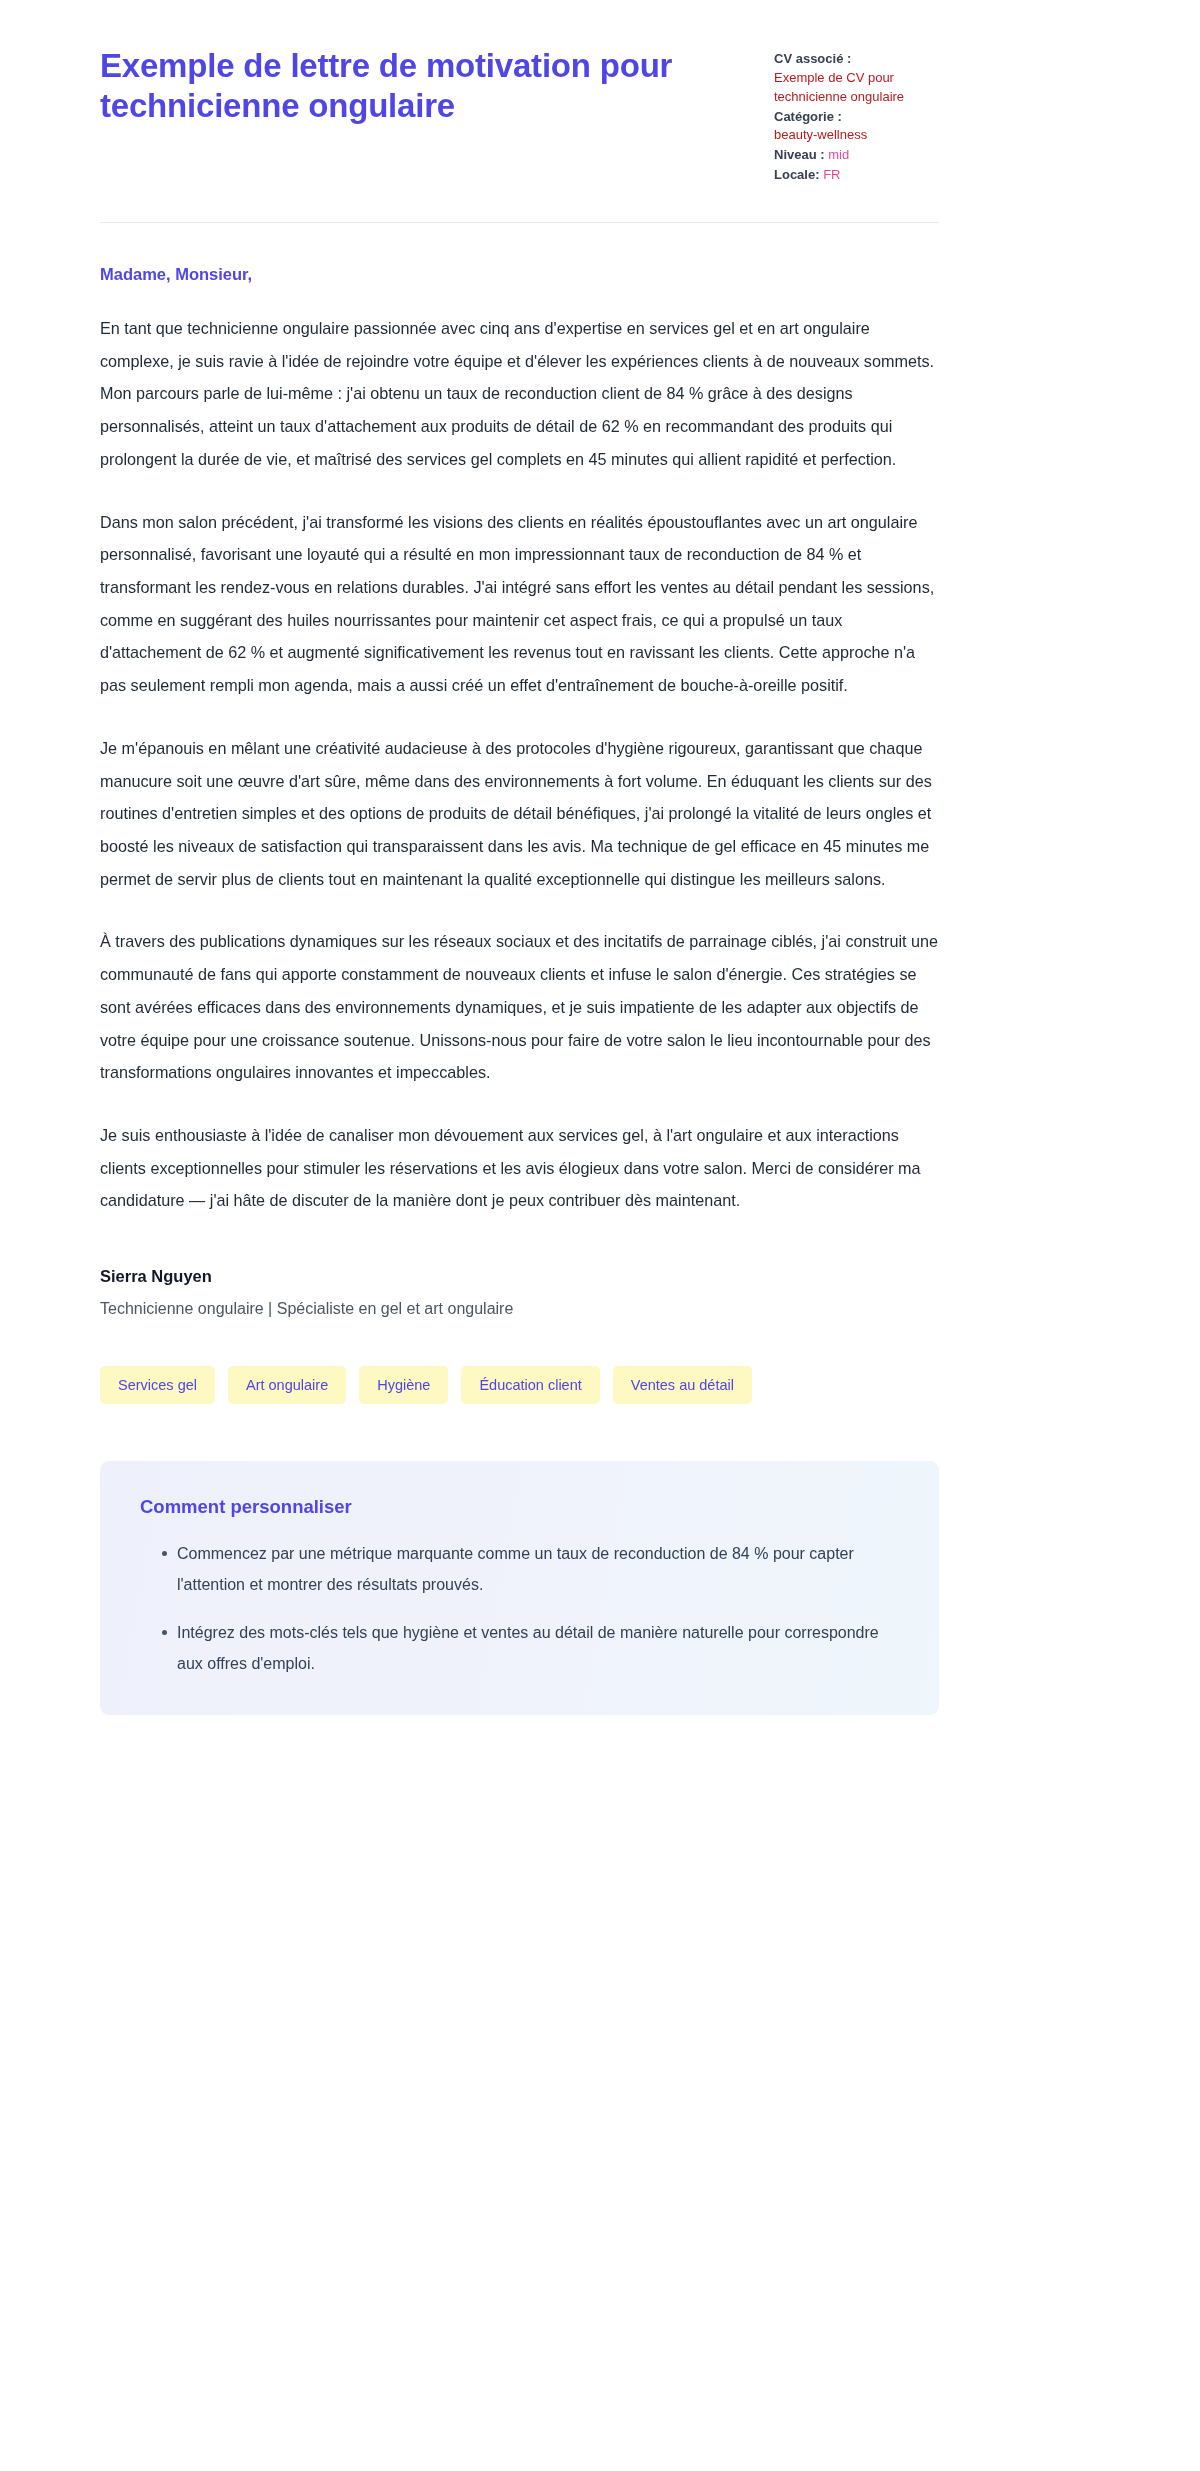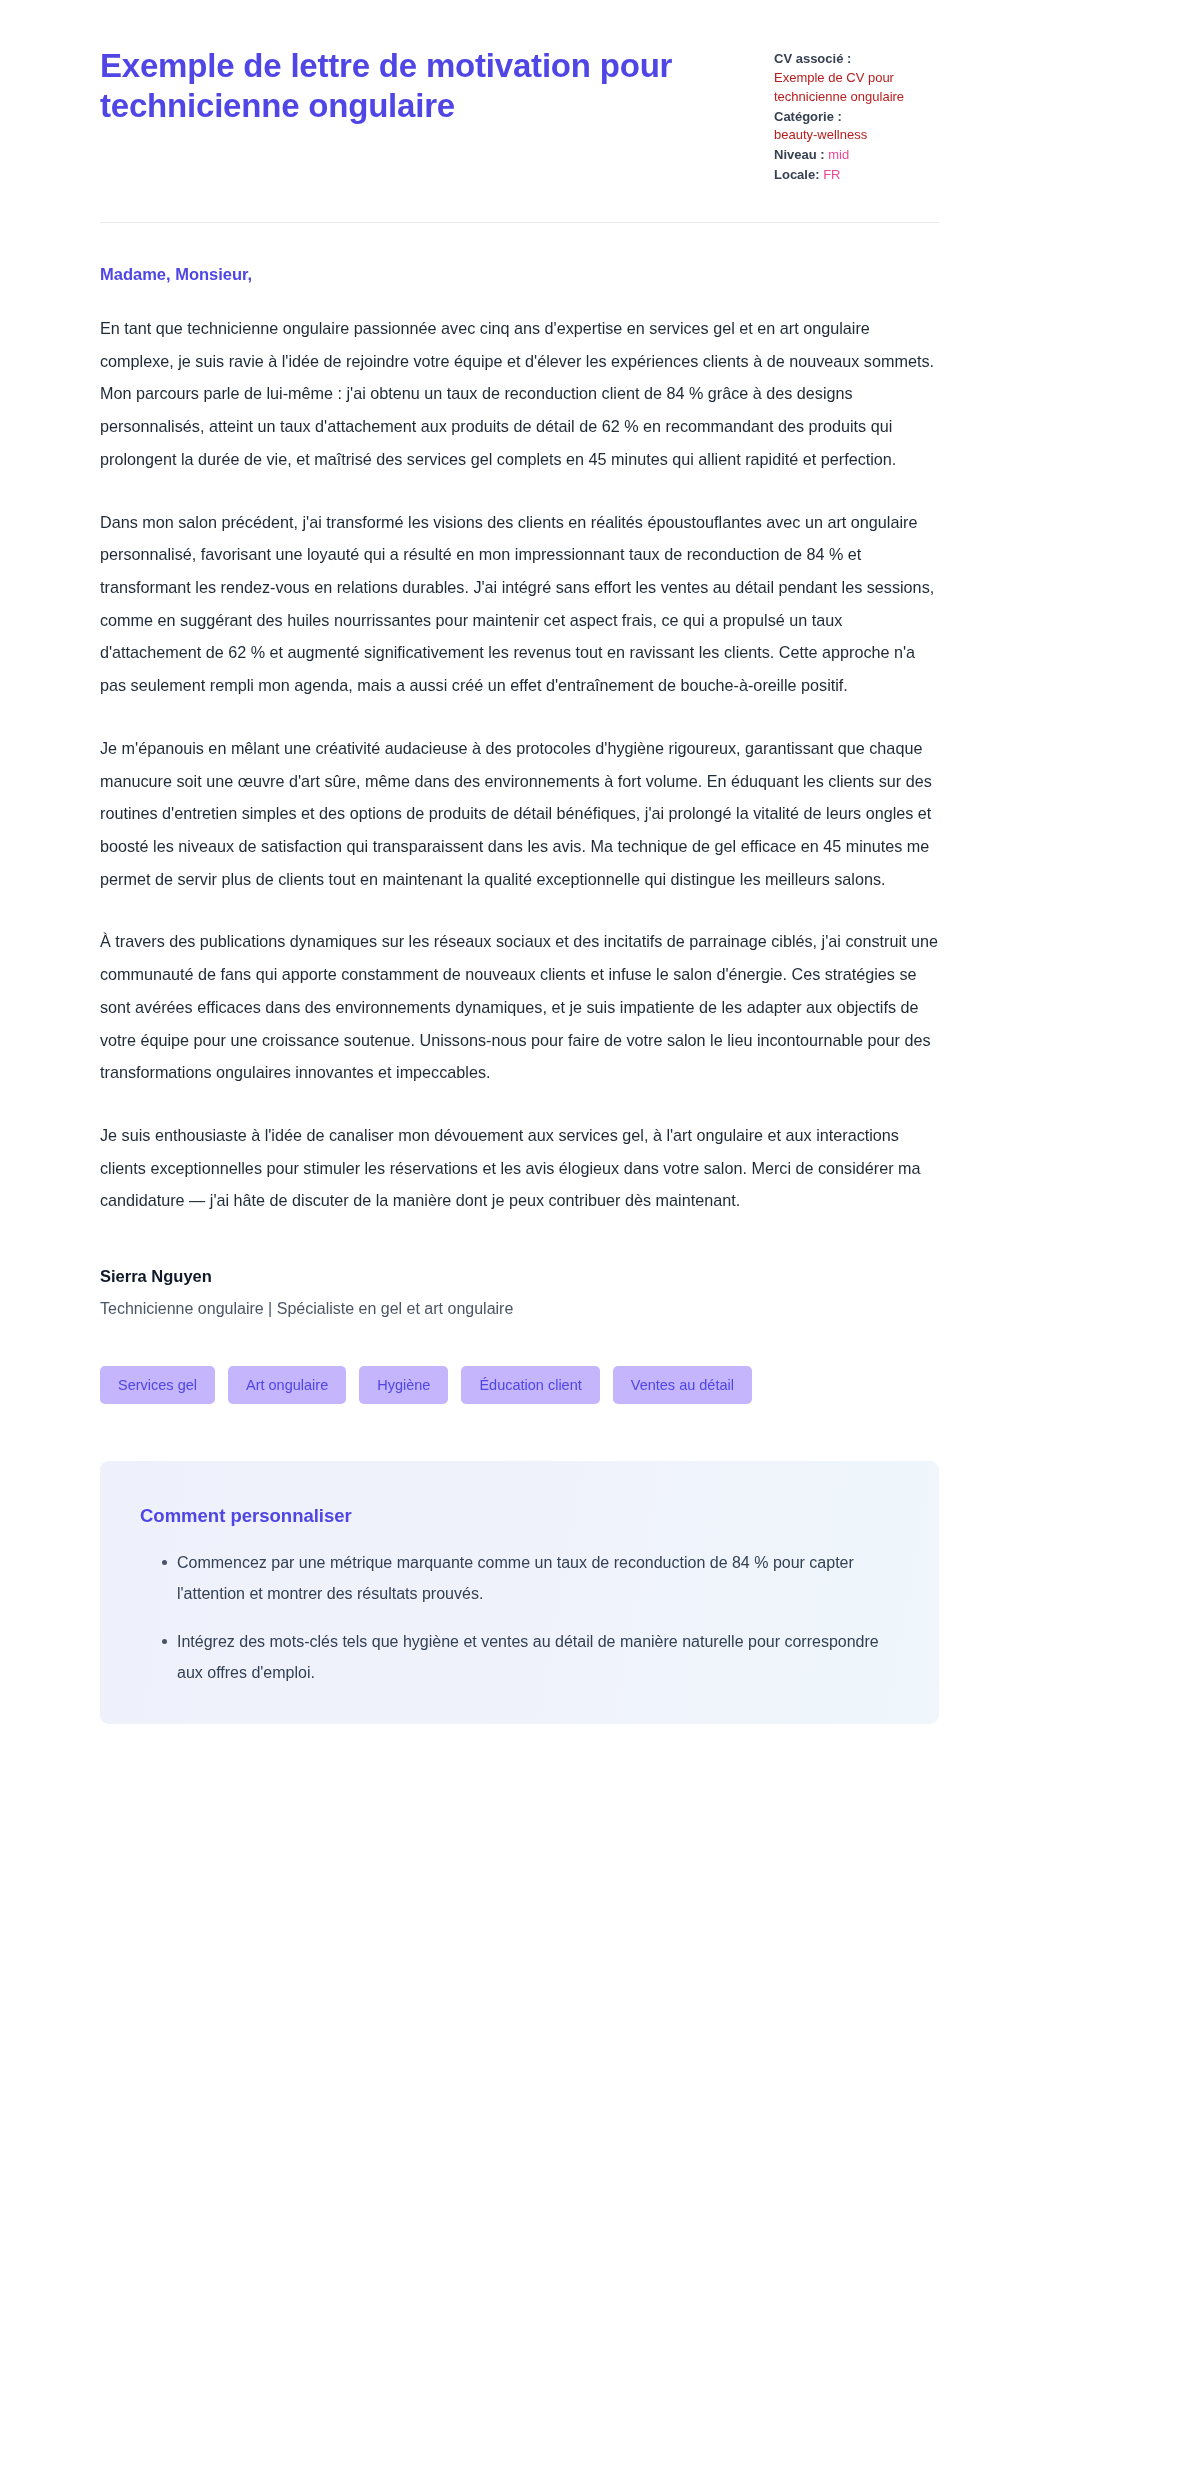"Services gel" .tag { background: #c4b5fd -> #fef9c3 }
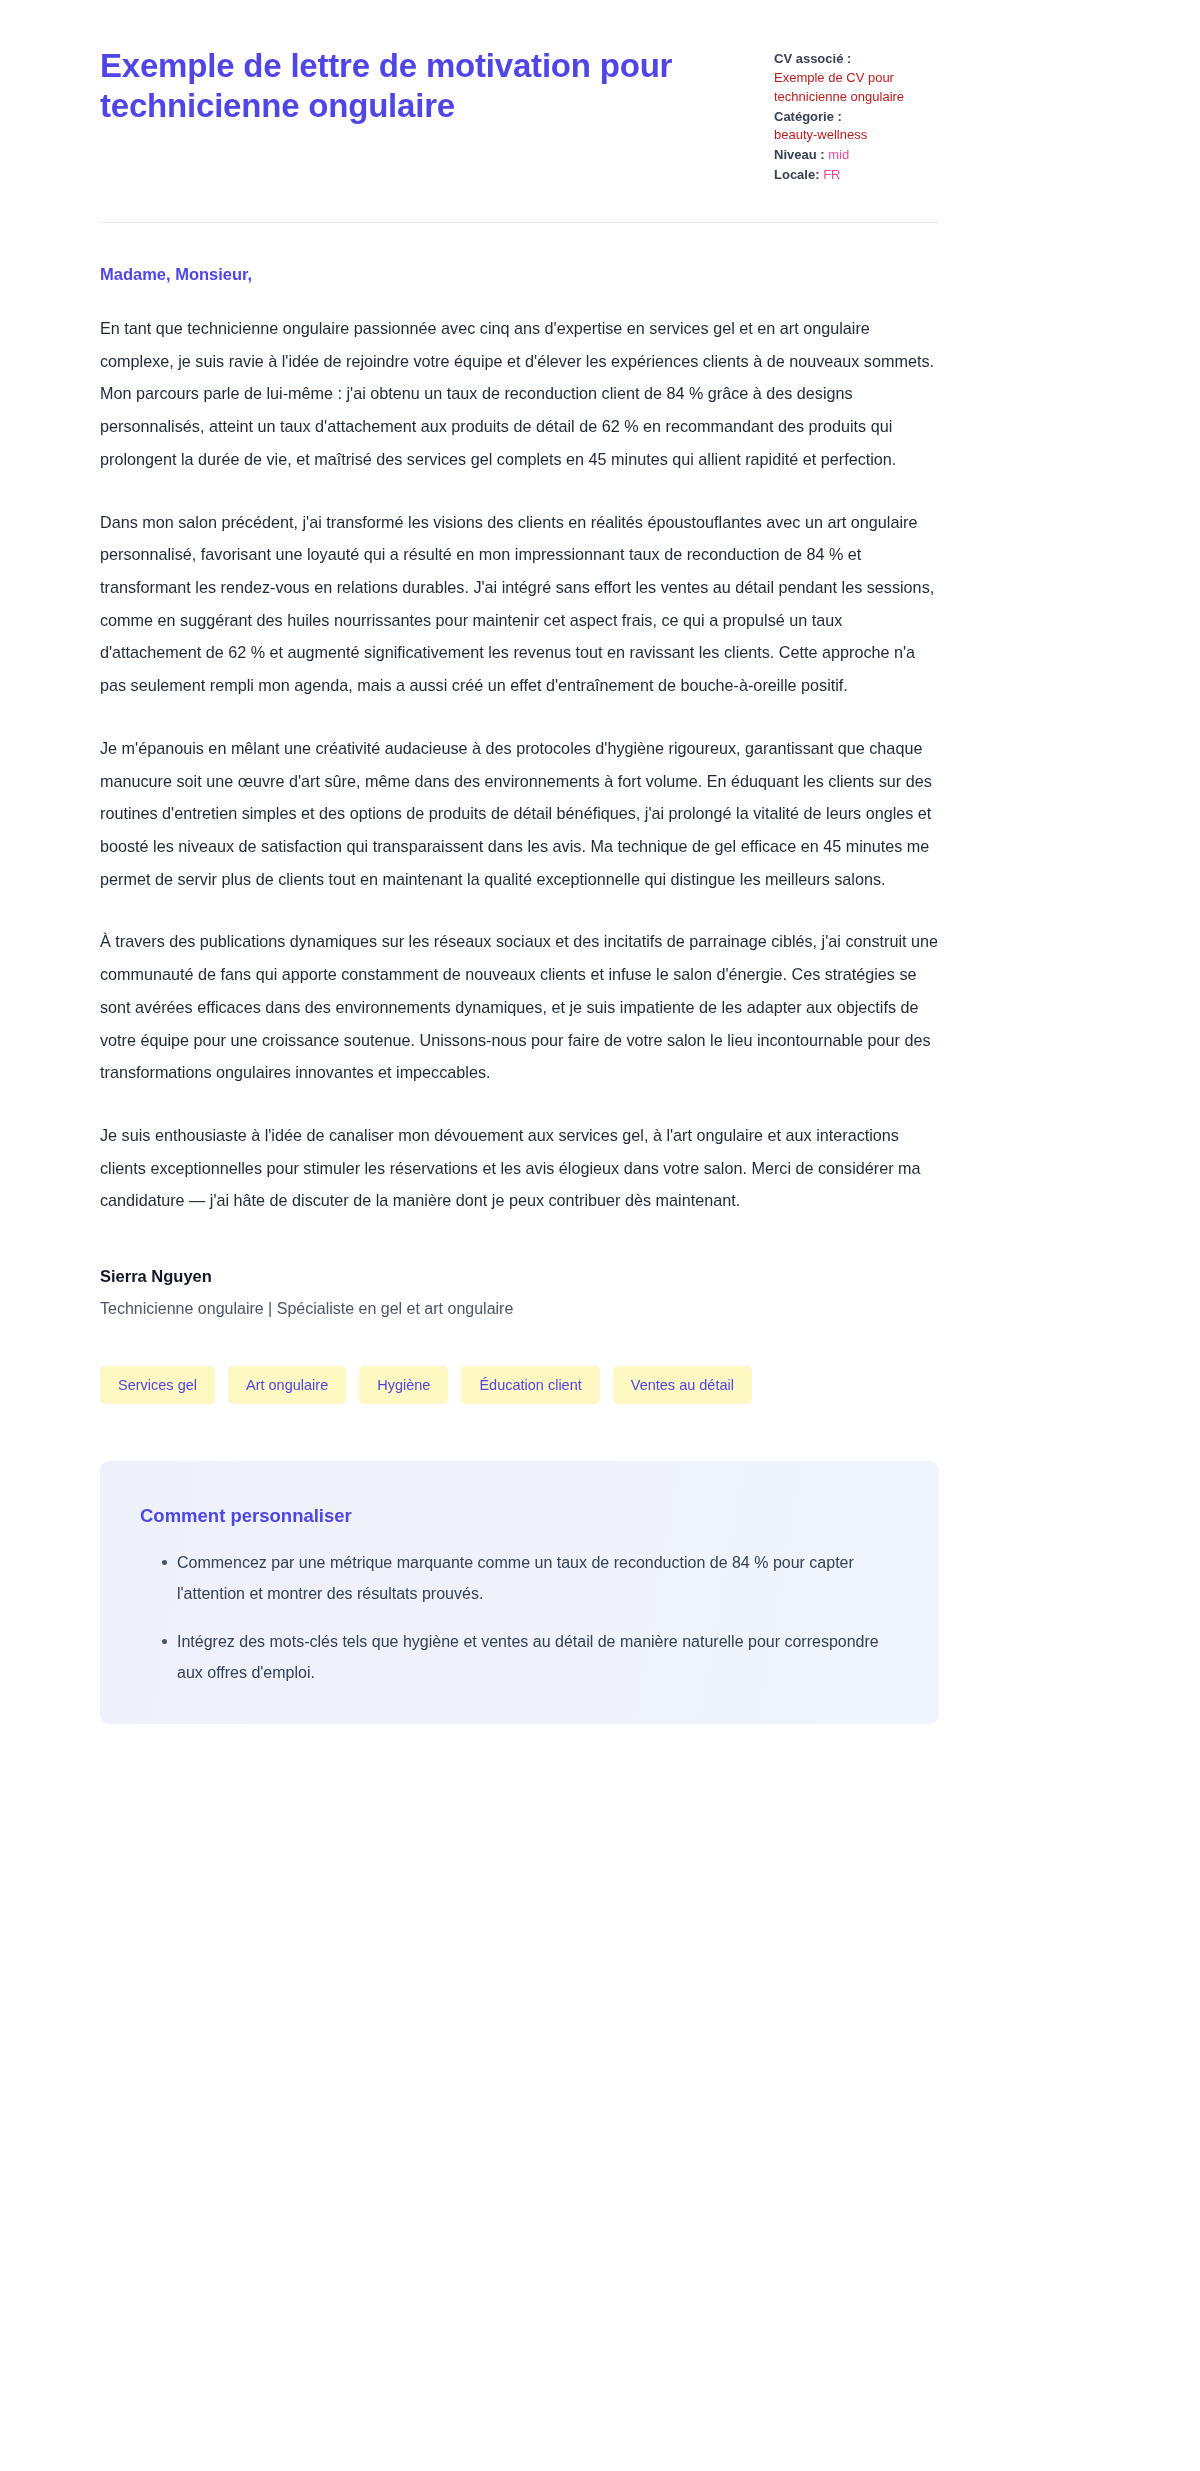"Comment personnaliser" .callout { padding: 44px 40px 36px 40px -> 35px 40px 36px 40px }
